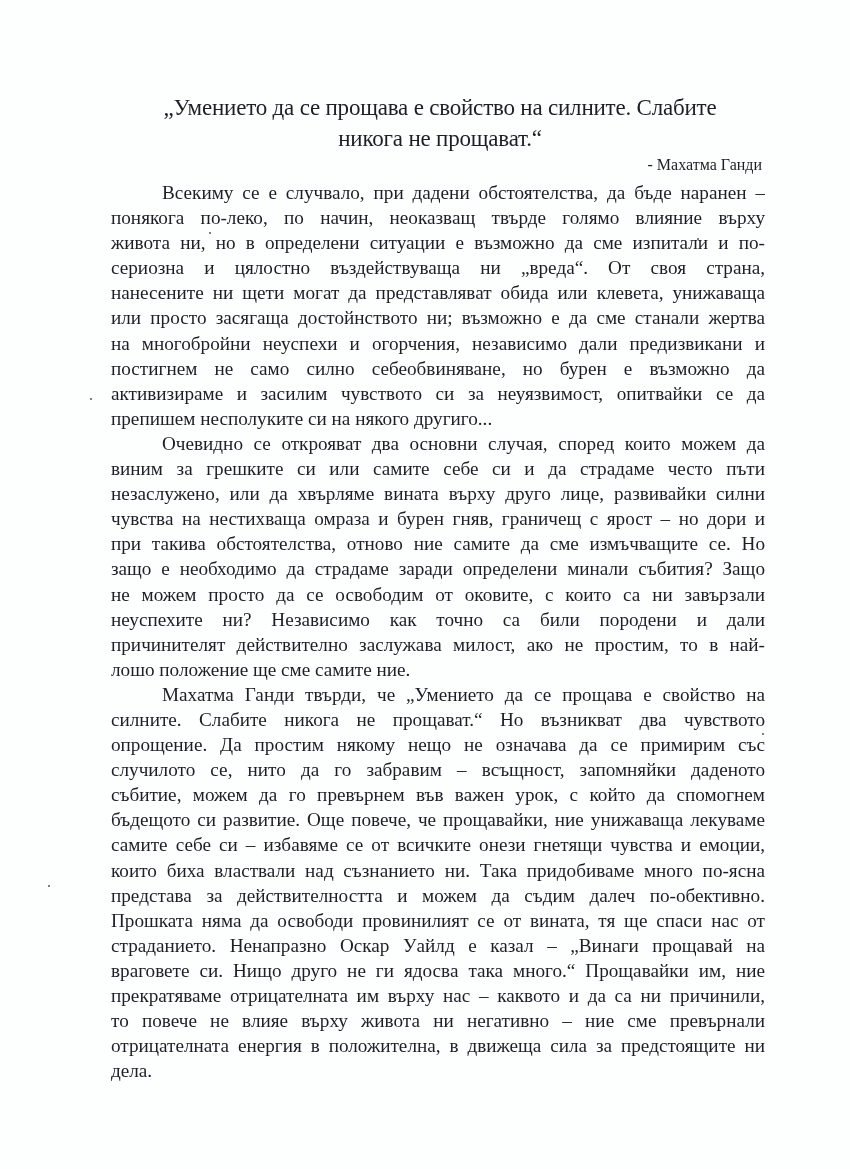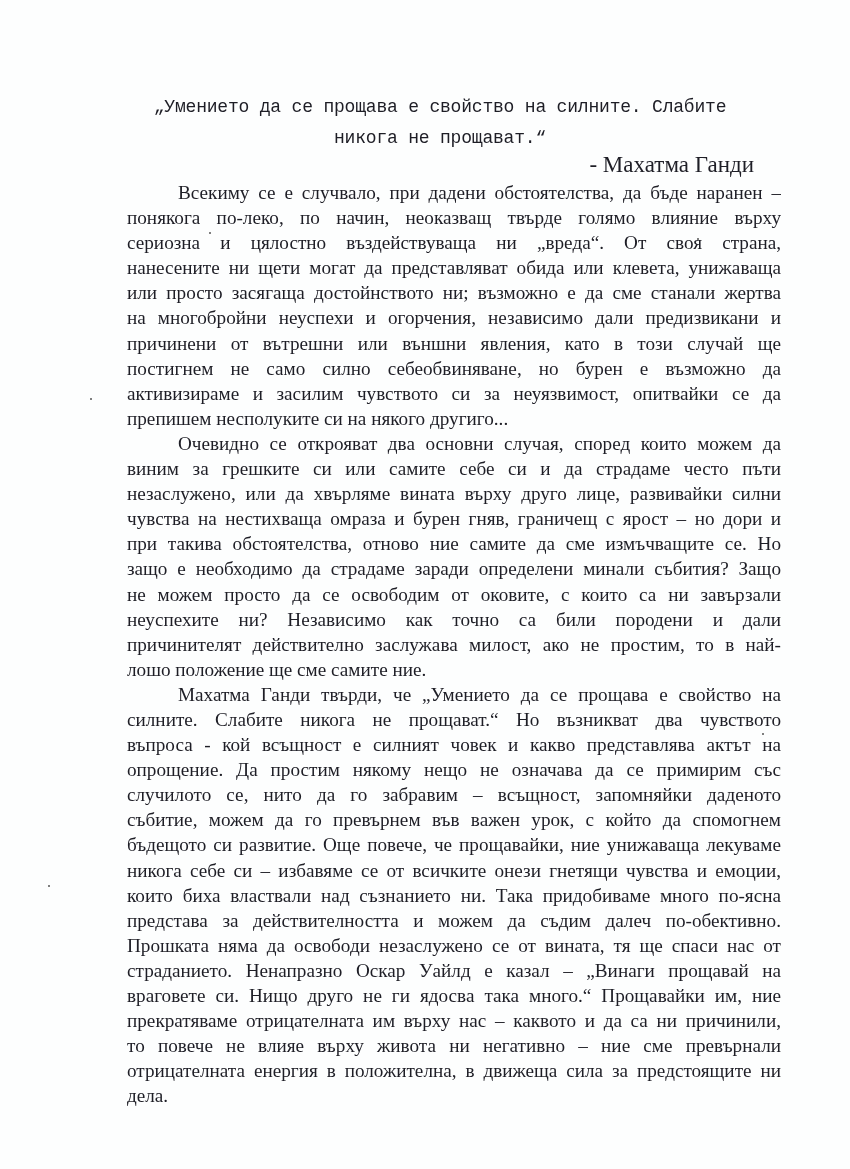"„Умението да се прощава е" .quote { font-family: Liberation Mono, monospace -> none; font-size: 18px -> 23px }
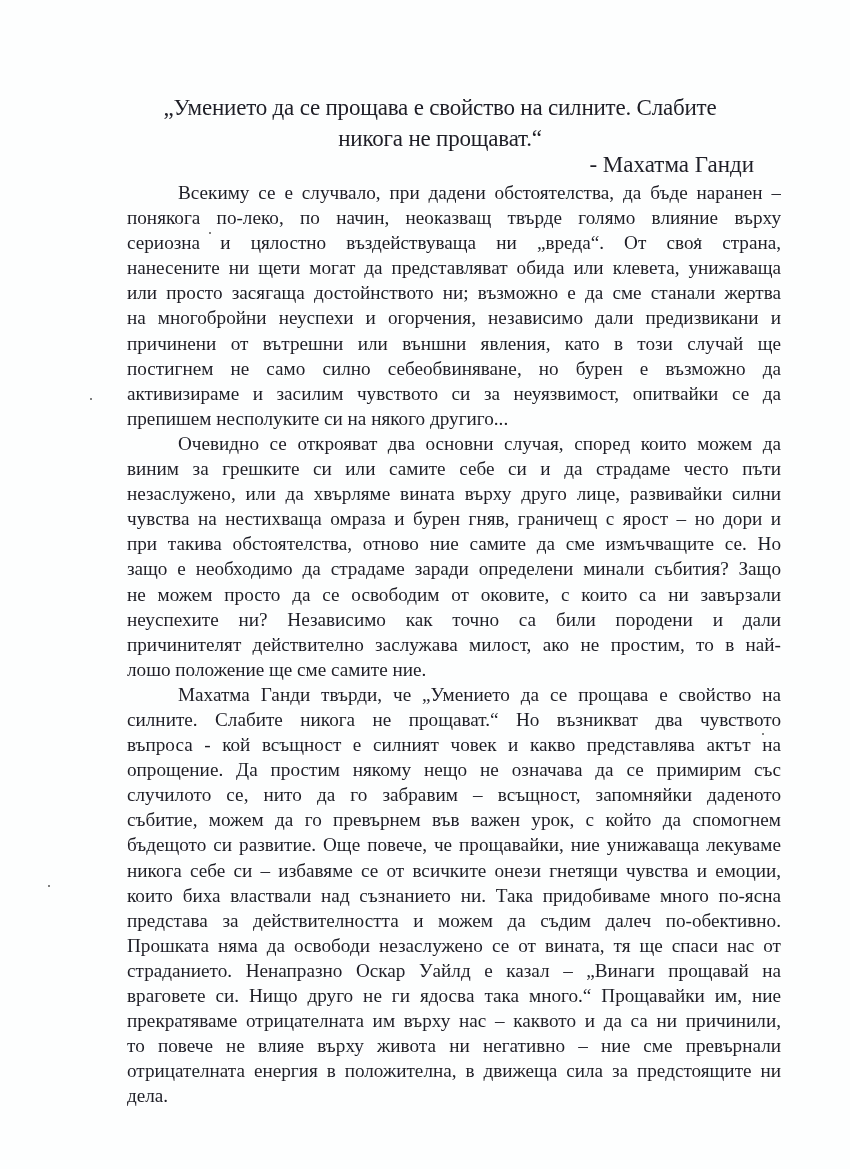"- Махатма Ганди" .author { font-size: 23px -> 16px; right: 96px -> 88px }
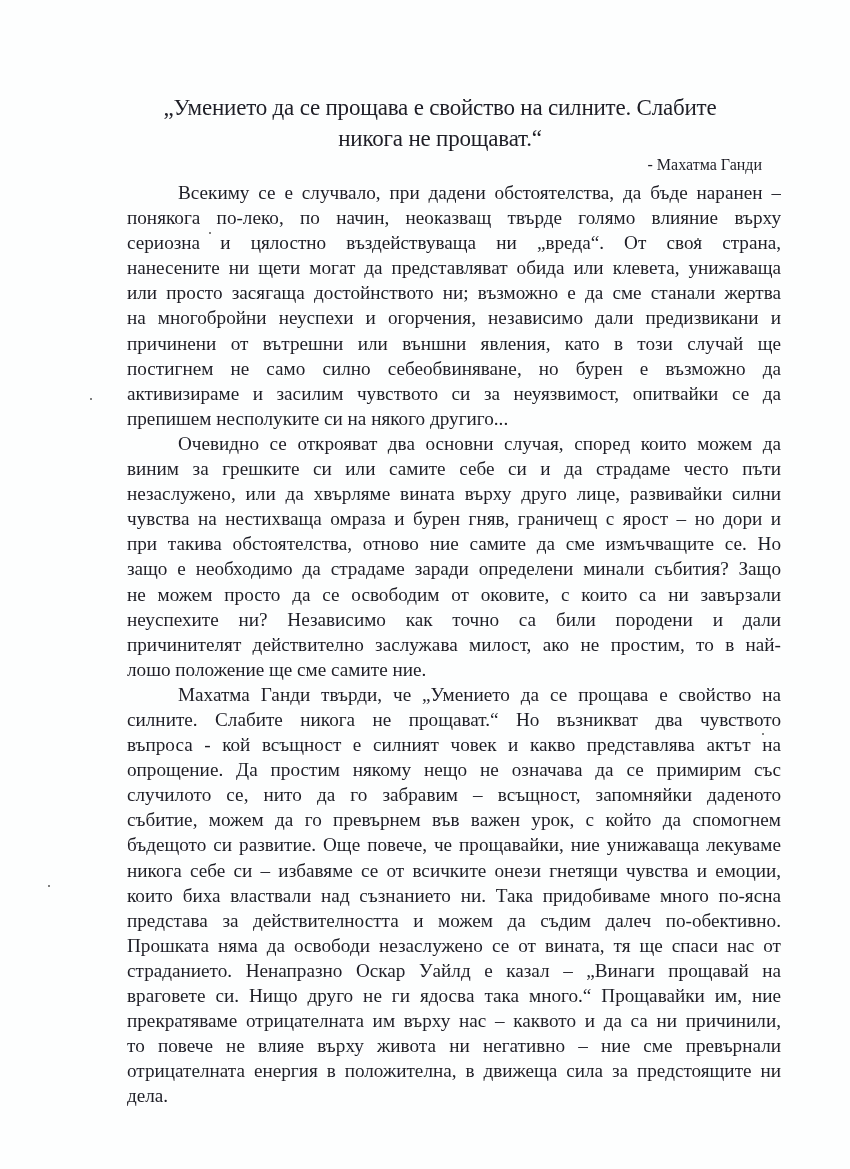"Всекиму се е случвало, при" .body-text { left: 127px -> 111px }
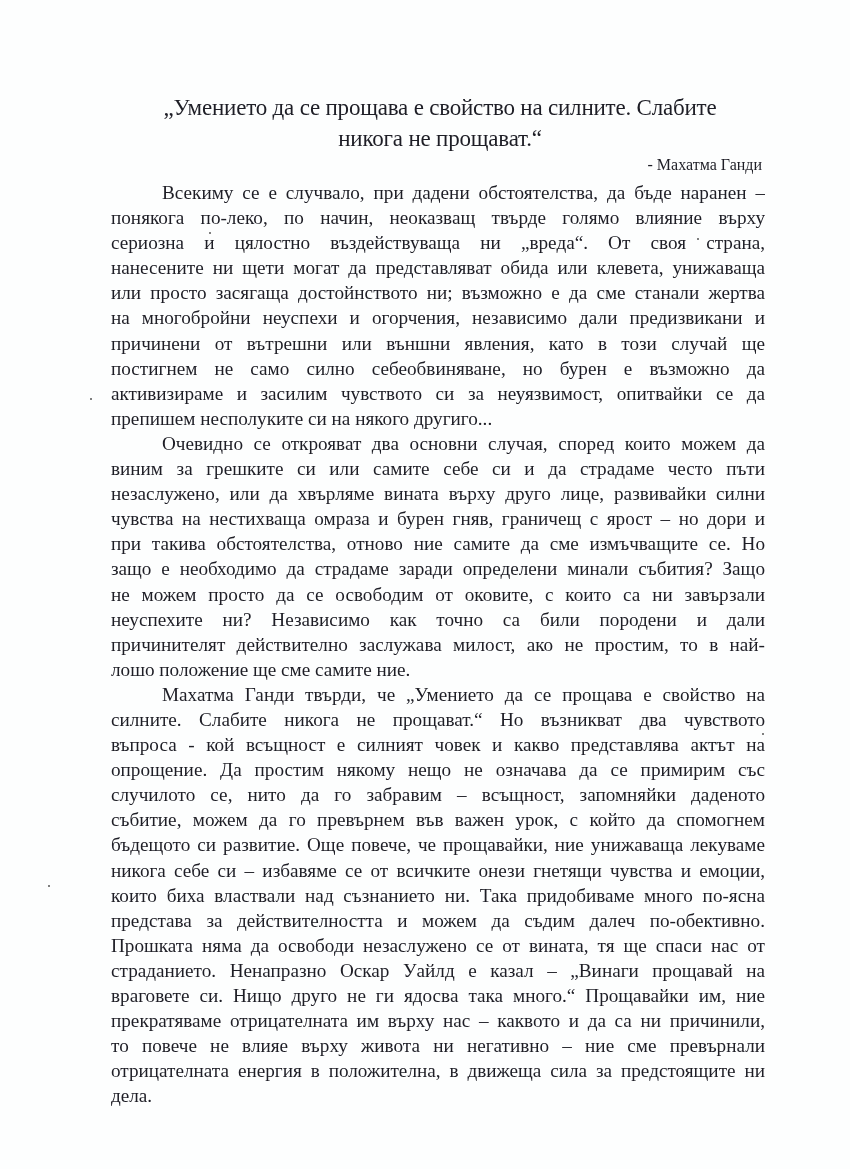"живота ни, но в определени" span.line { html: none -> <span>живота ни, но в определени ситуации е възможно да сме изпитали и по-</span> }
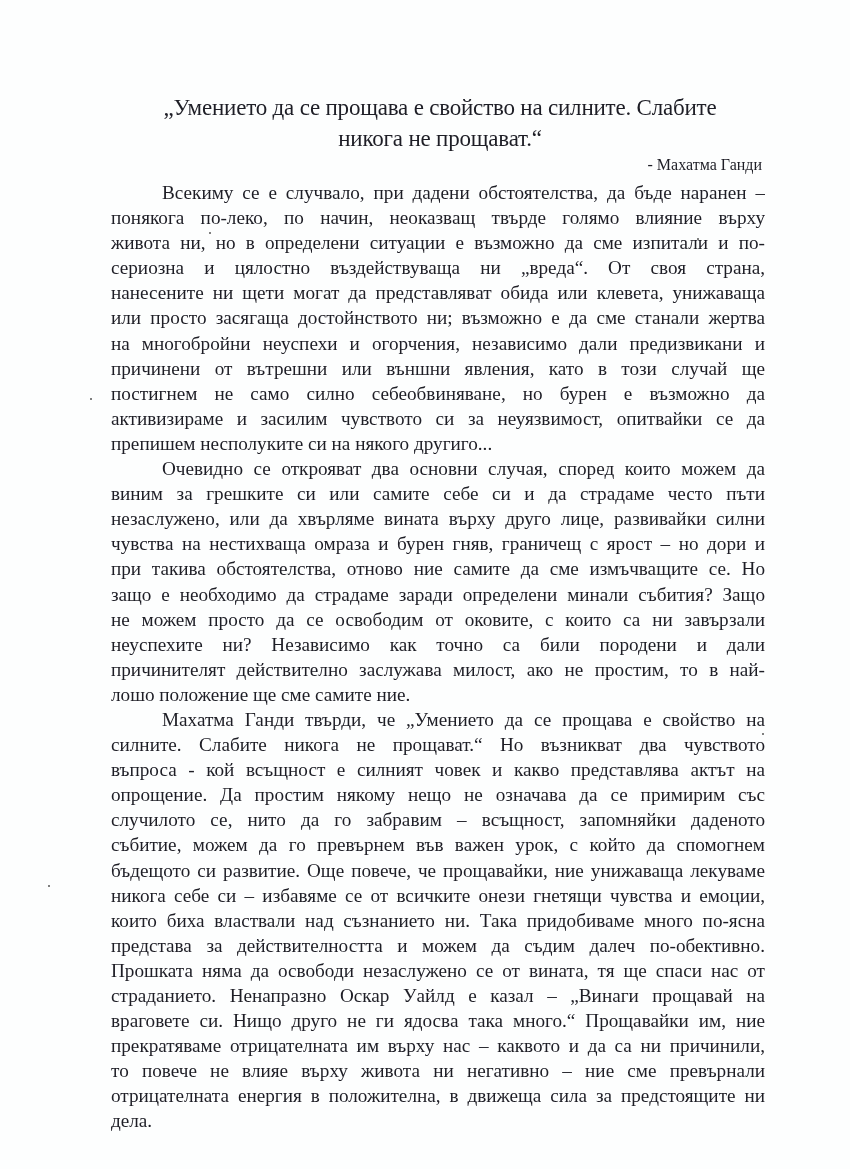"причинени от вътрешни или външни" span.line { html: <span>причинени от вътрешни или външни явления, като в този случай ще</span> -> none }
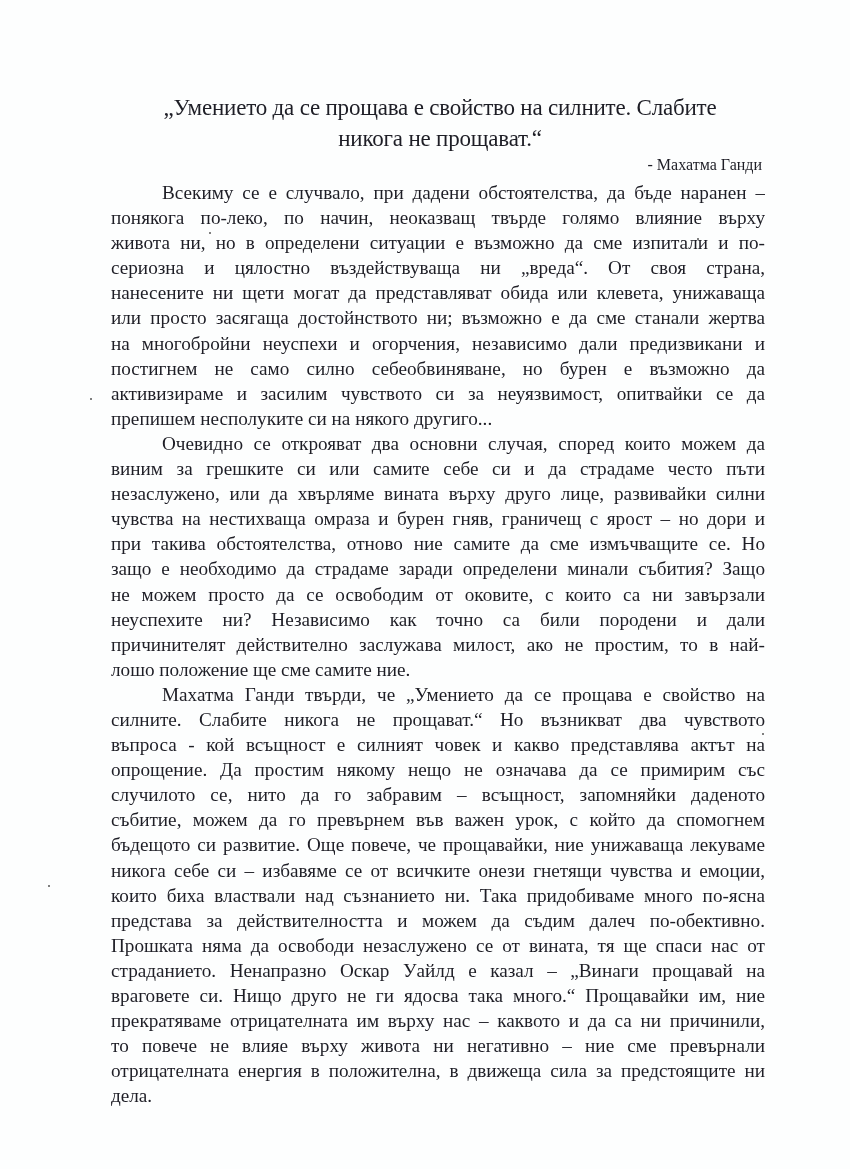"въпроса - кой всъщност е" span.line { html: <span>въпроса - кой всъщност е силният човек и какво представлява актът на</span> -> none }
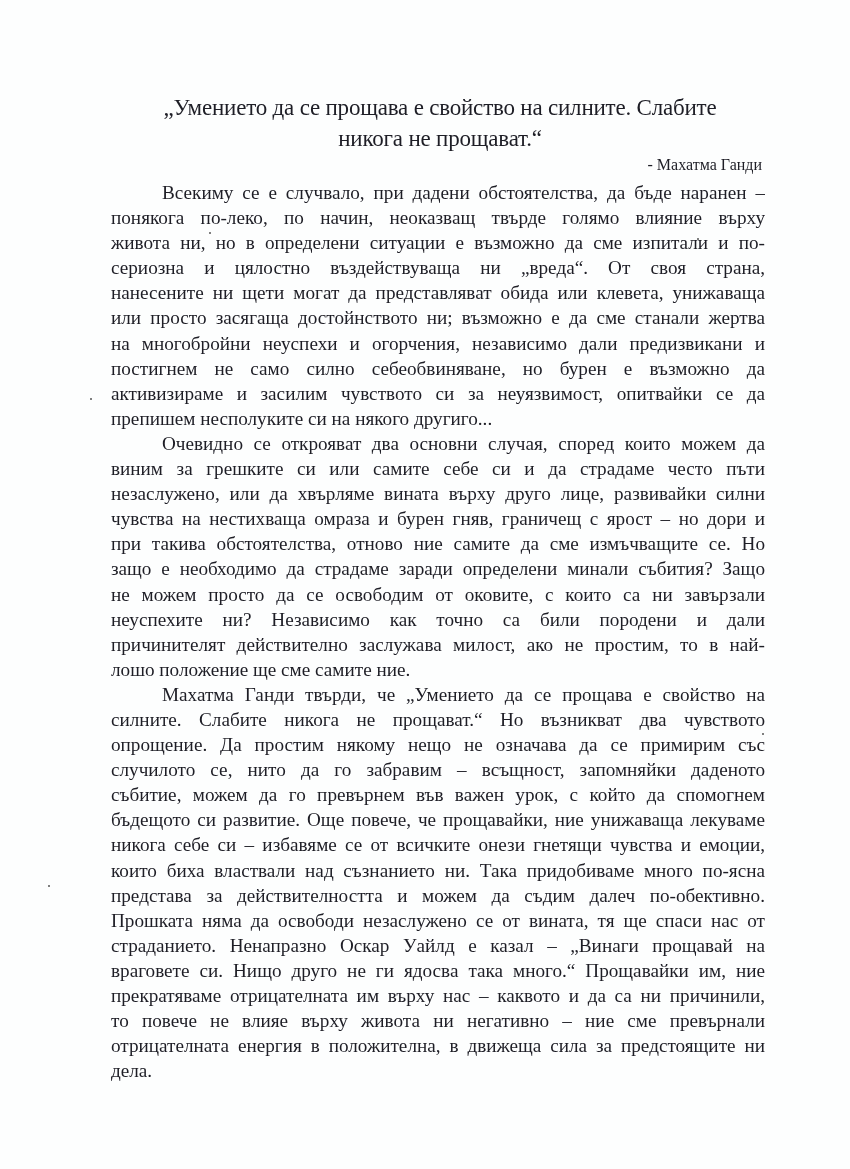"никога себе си – избавяме" span.line { text: никога -> самите }
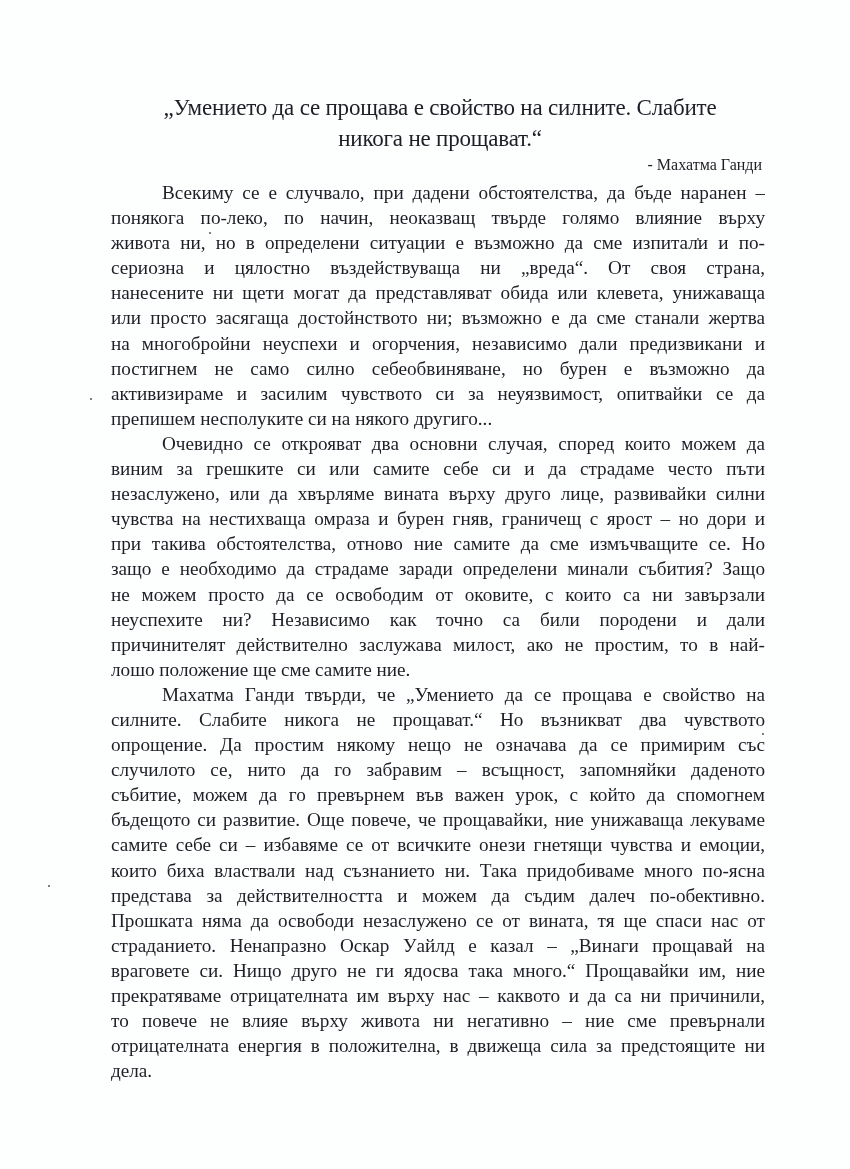"Прошката няма да освободи незаслужено" span.line { text: незаслужено -> провинилият }
